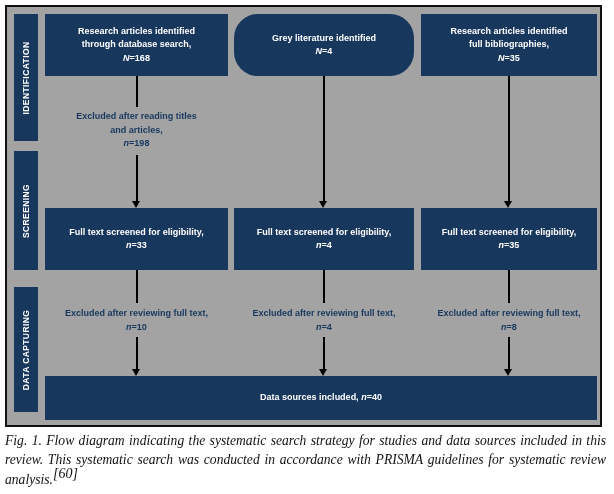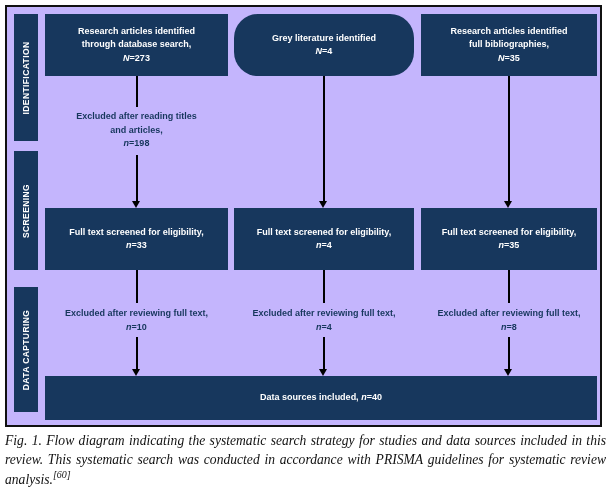"Research articles identified" .frame { background: #c4b5fd -> #a3a3a3 }
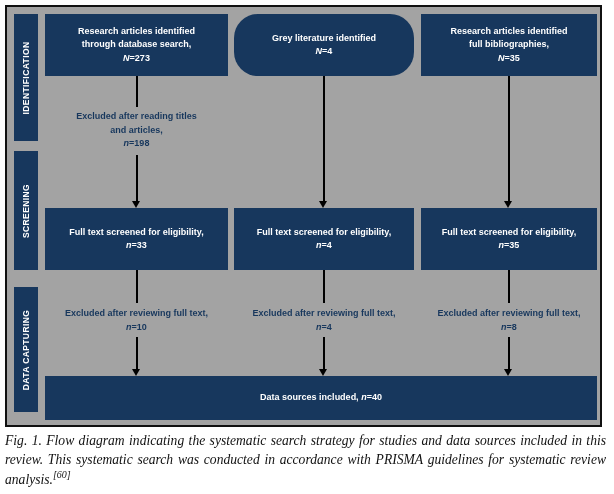"=273" span { text: 273 -> 168 }
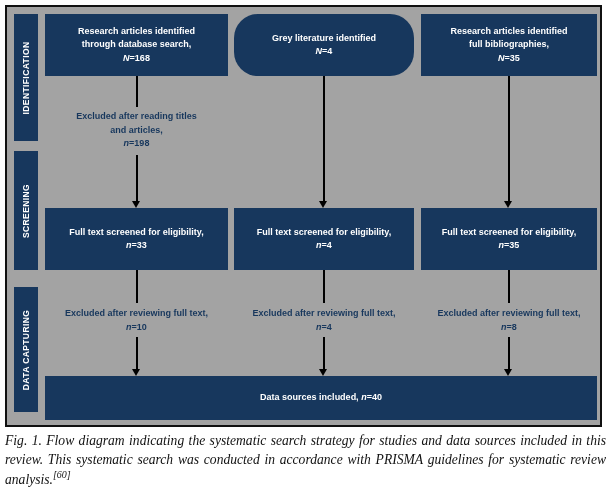"[60]" .caption sup { font-size: 10px -> 14px }
